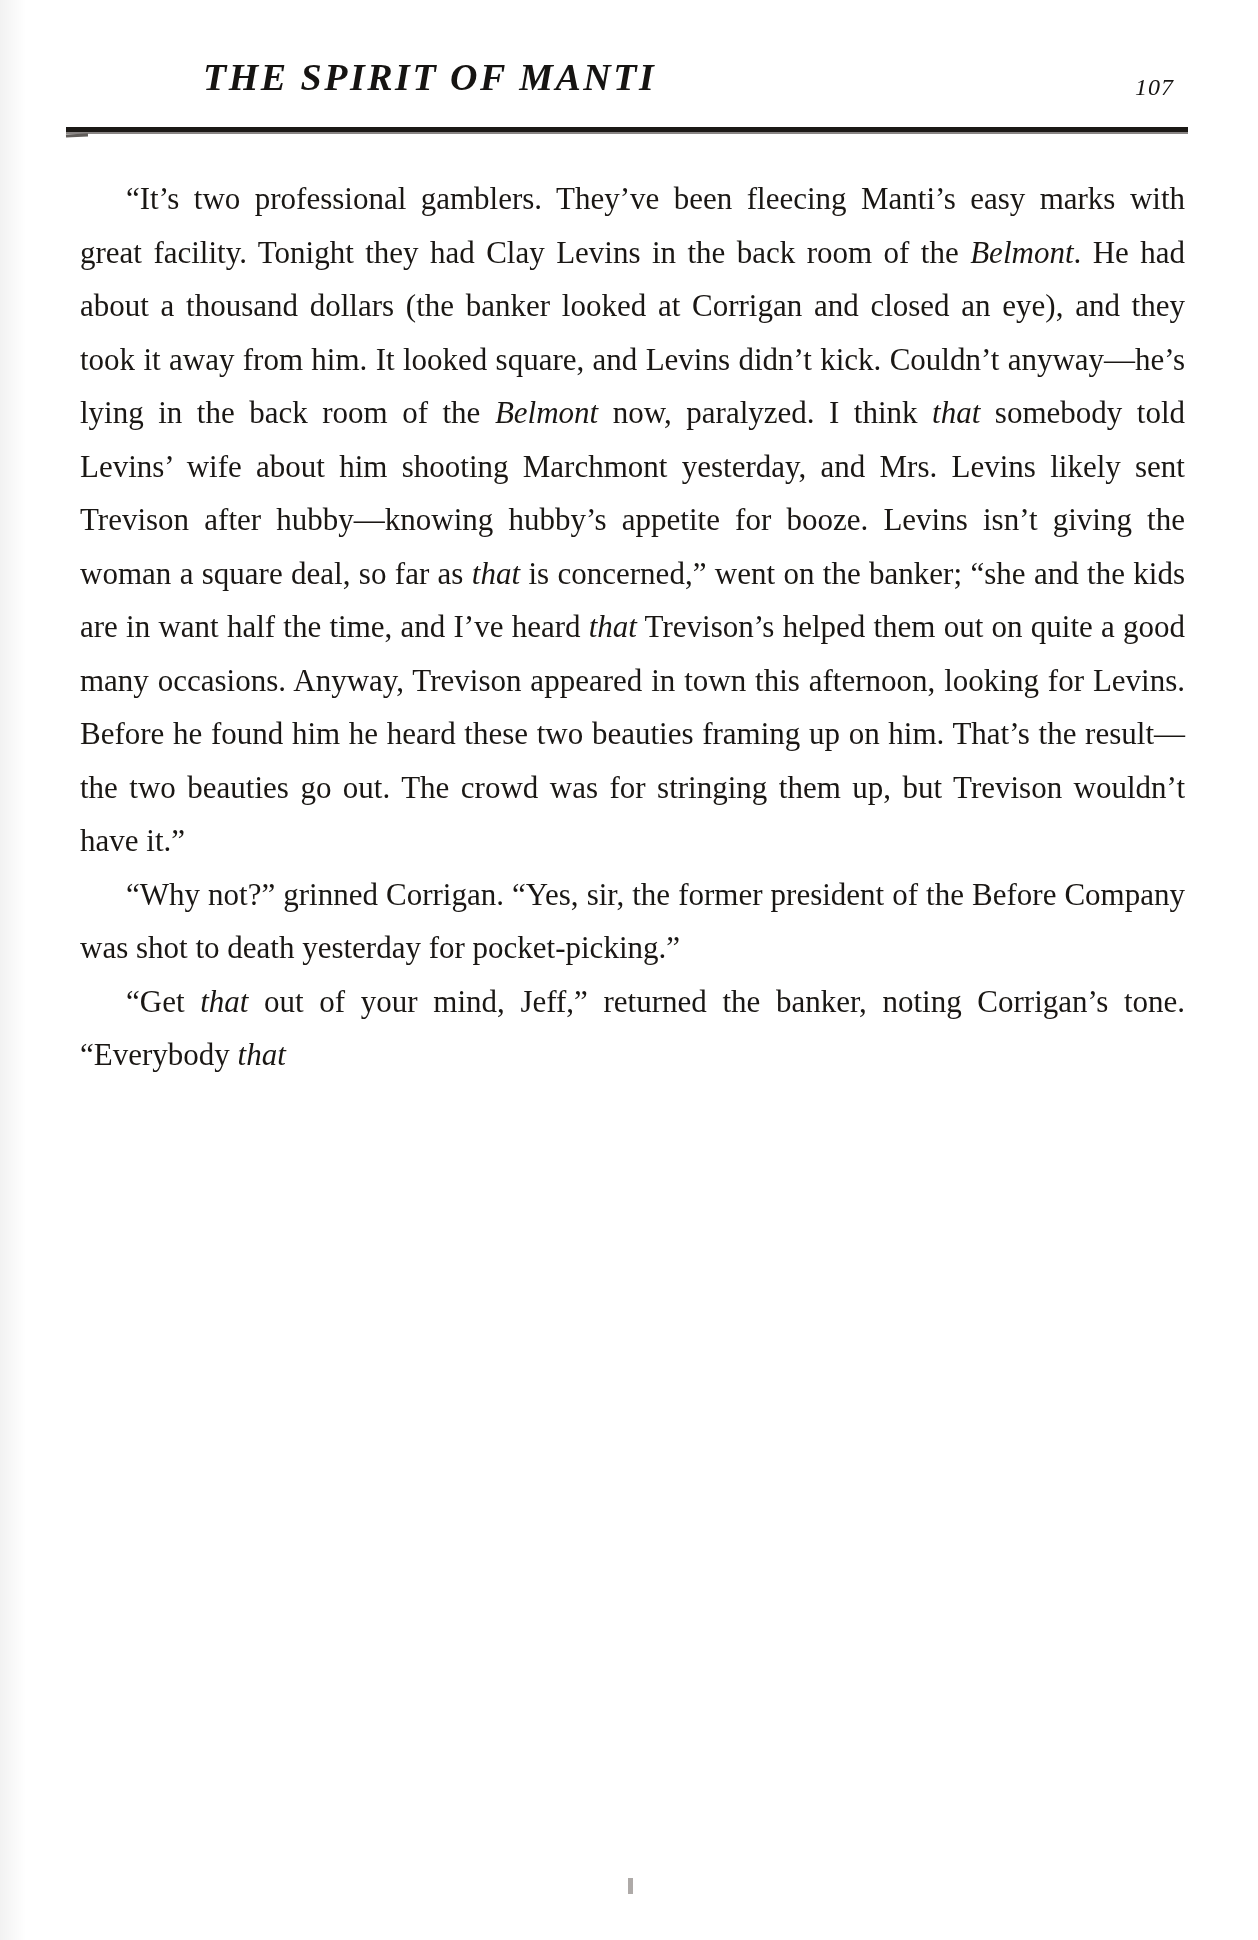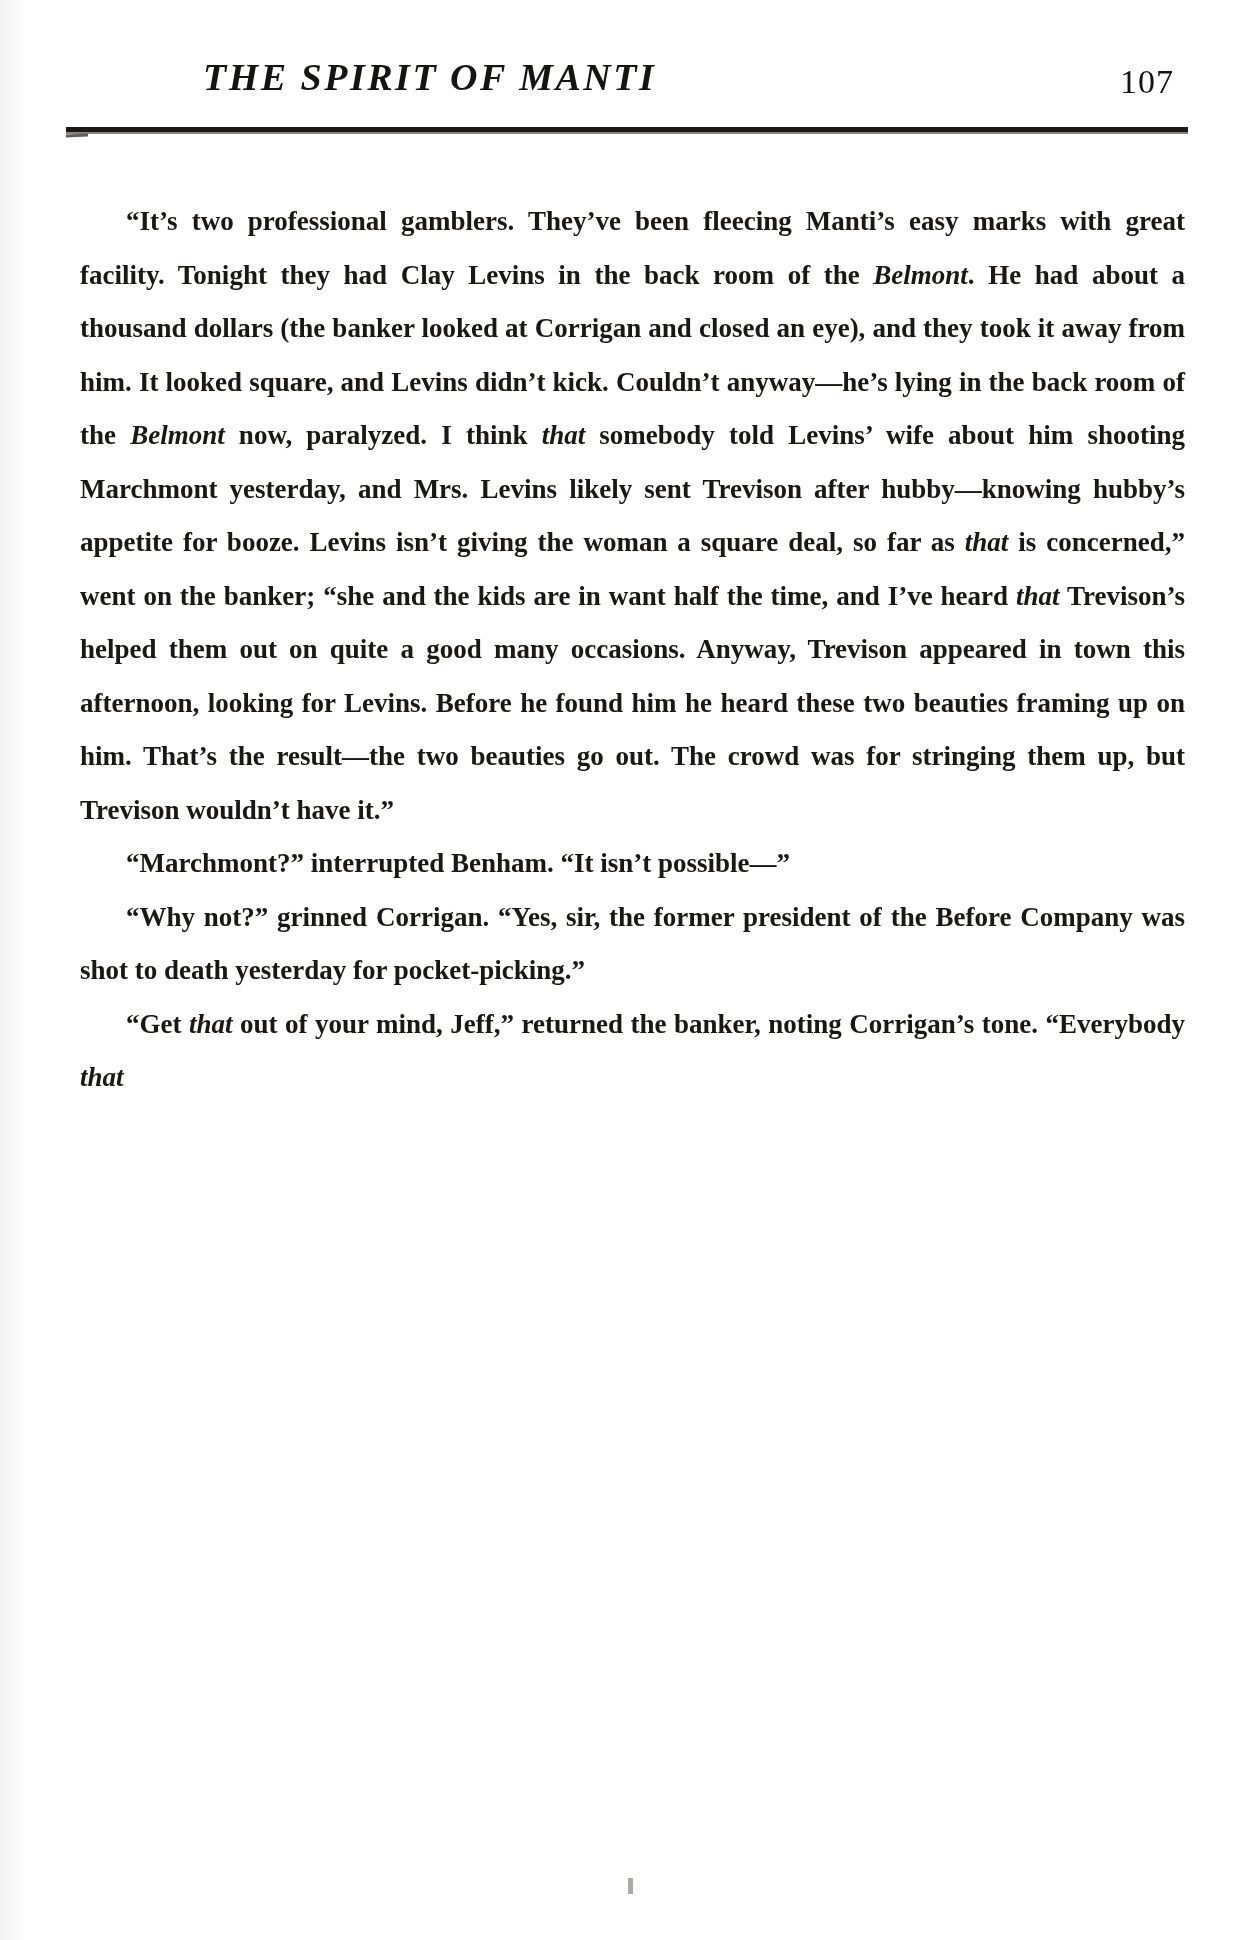"107" .header-folio { font-size: 34px -> 24px; font-style: none -> italic; top: 8px -> 19px }
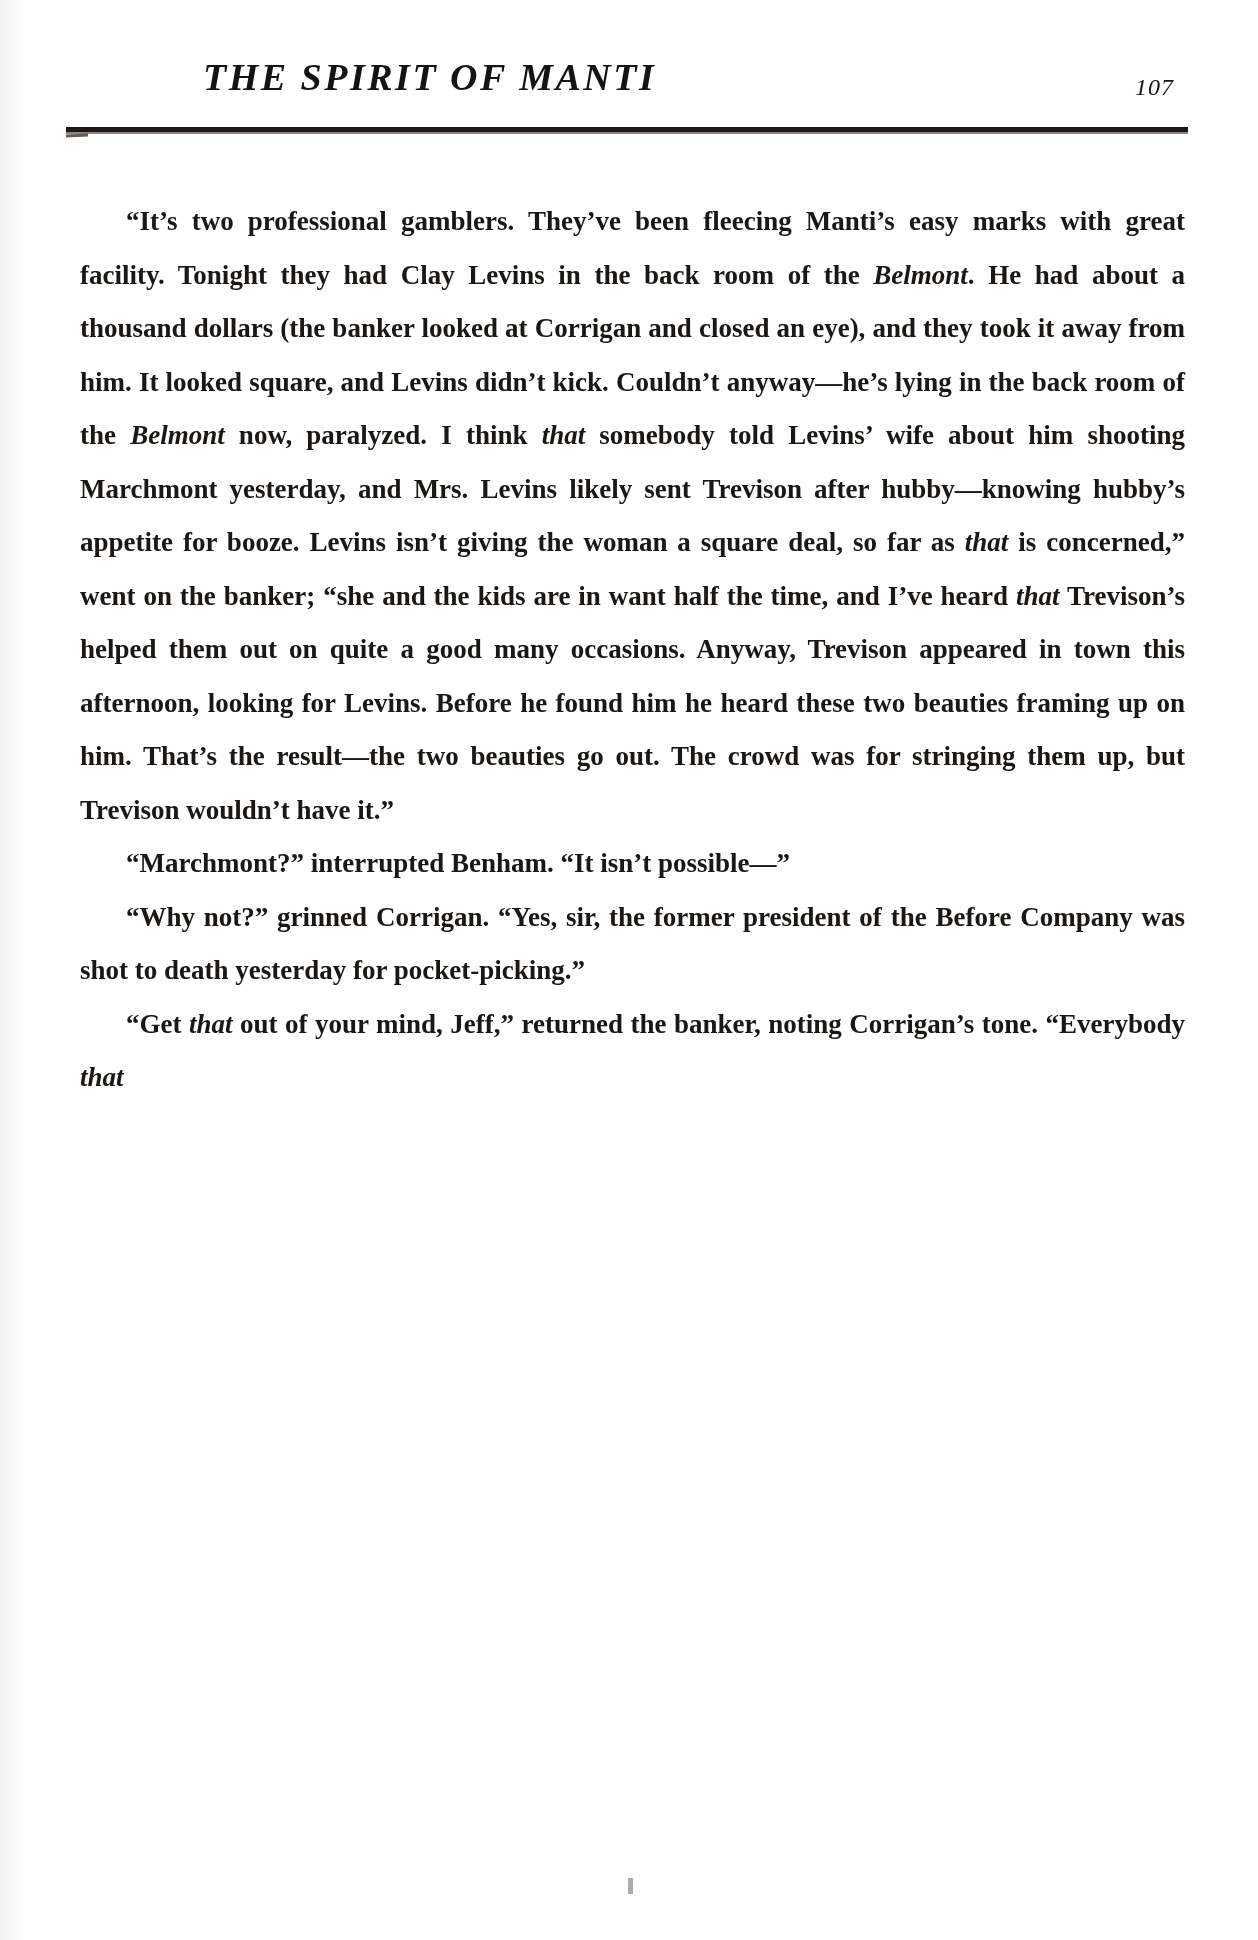"“It’s two professional gamblers. They’ve" .body-text { font-size: 27px -> 31px; font-weight: bold -> none; top: 195px -> 172px }
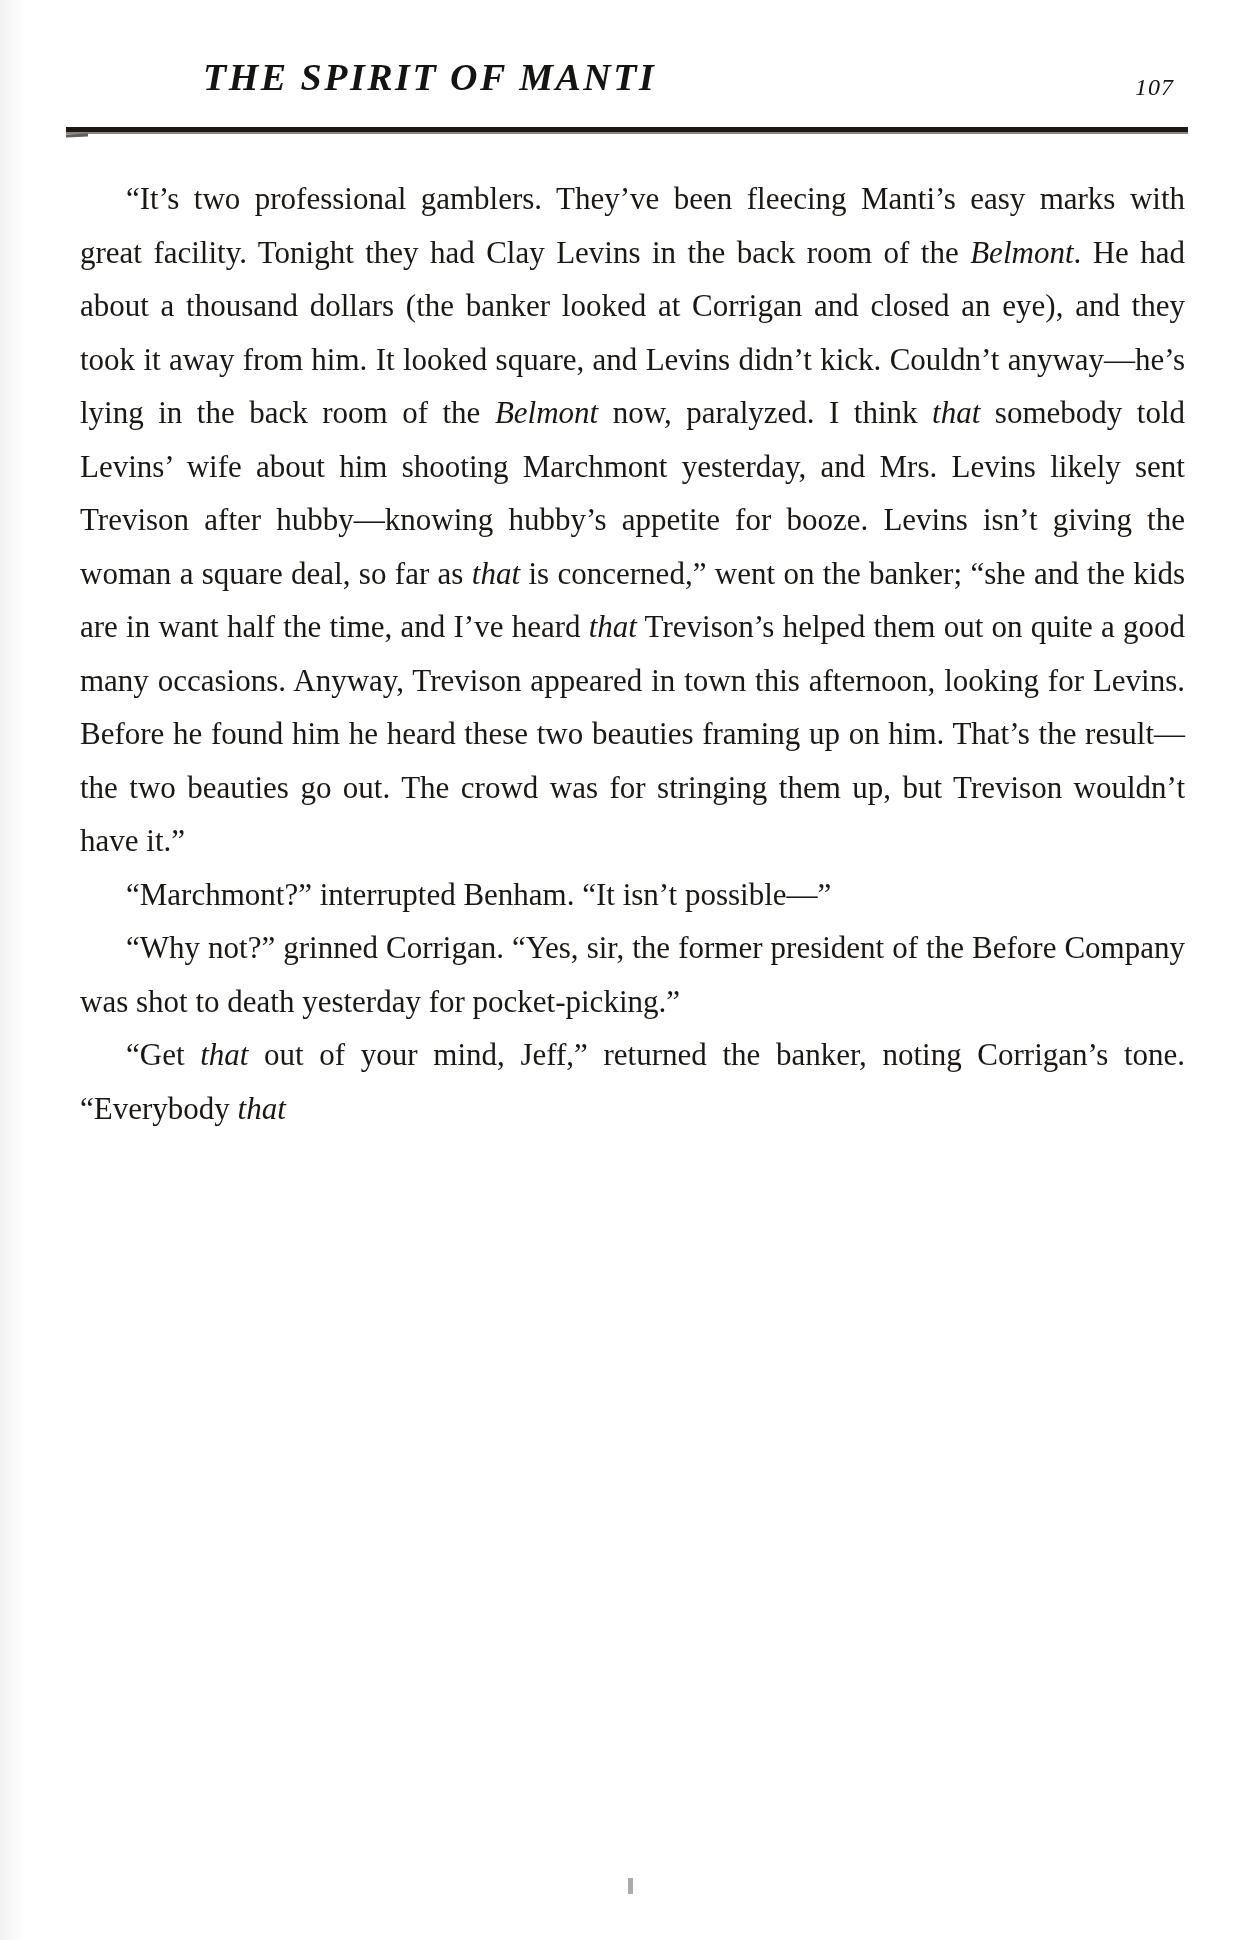"“Marchmont?” interrupted Benham. “It" p { html: <p>“Marchmont?” interrupted Benham. “It isn’t possible—”</p> -> none }
